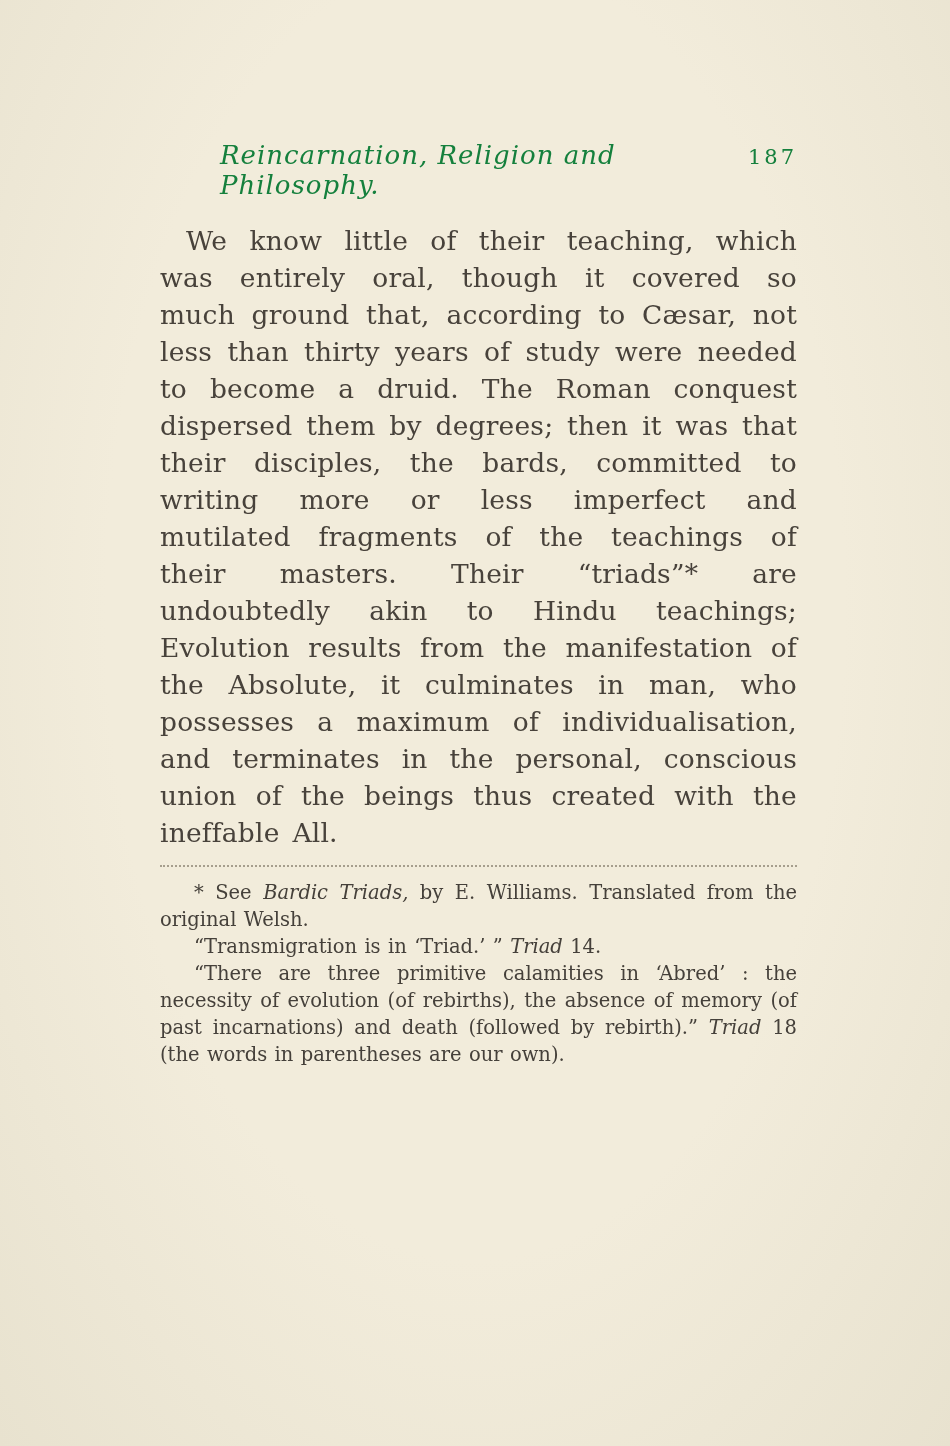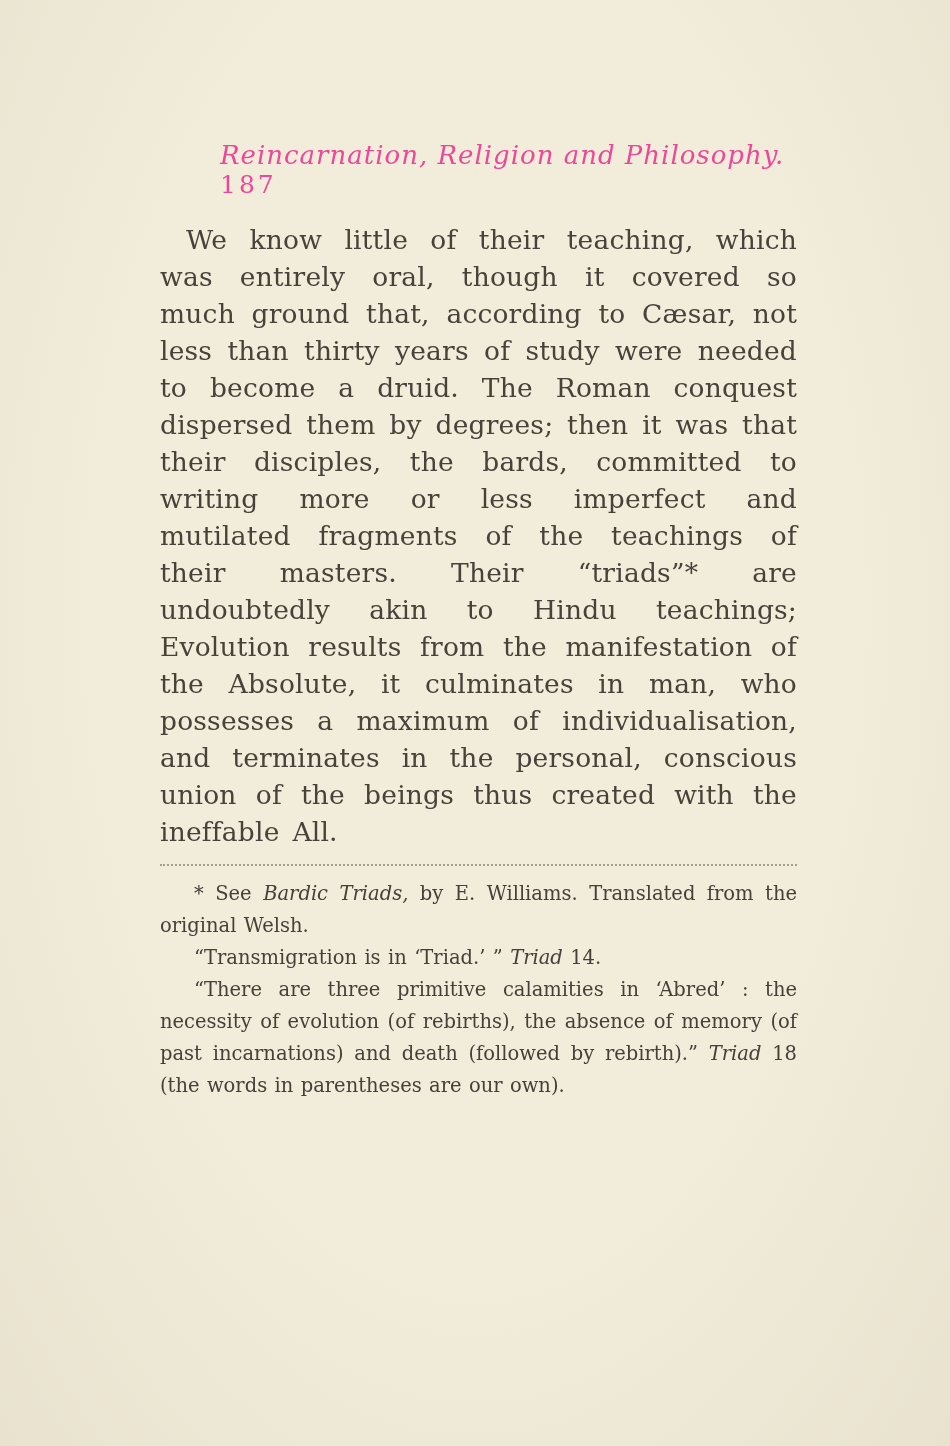"Reincarnation, Religion and Philosophy." .running-head { color: #ec4899 -> #15803d; flex-direction: column -> none }
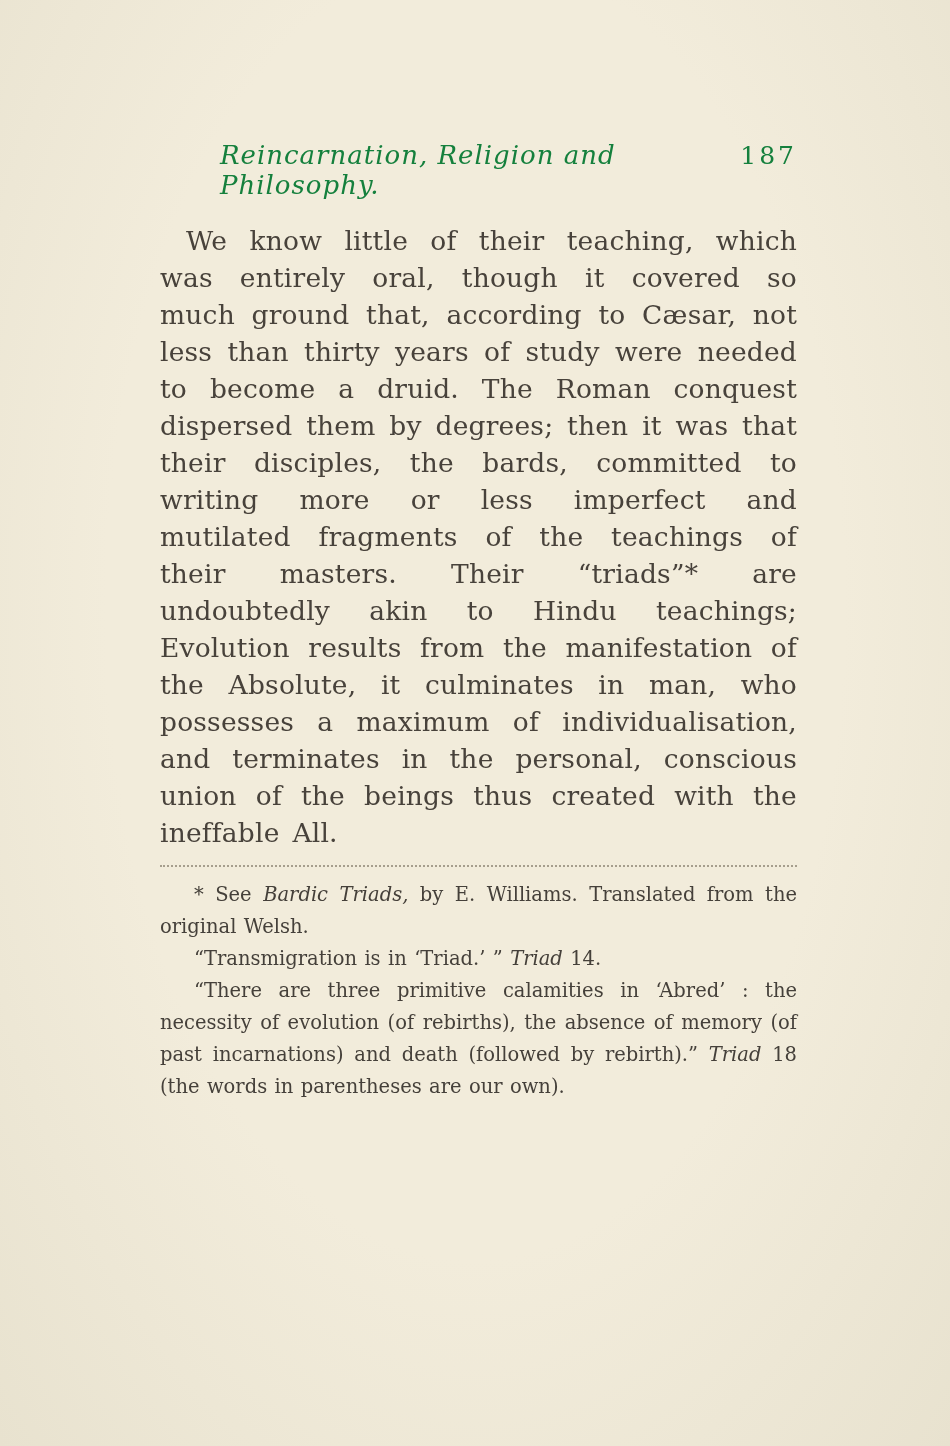"187" .running-head .pageno { font-size: 25px -> 21px }
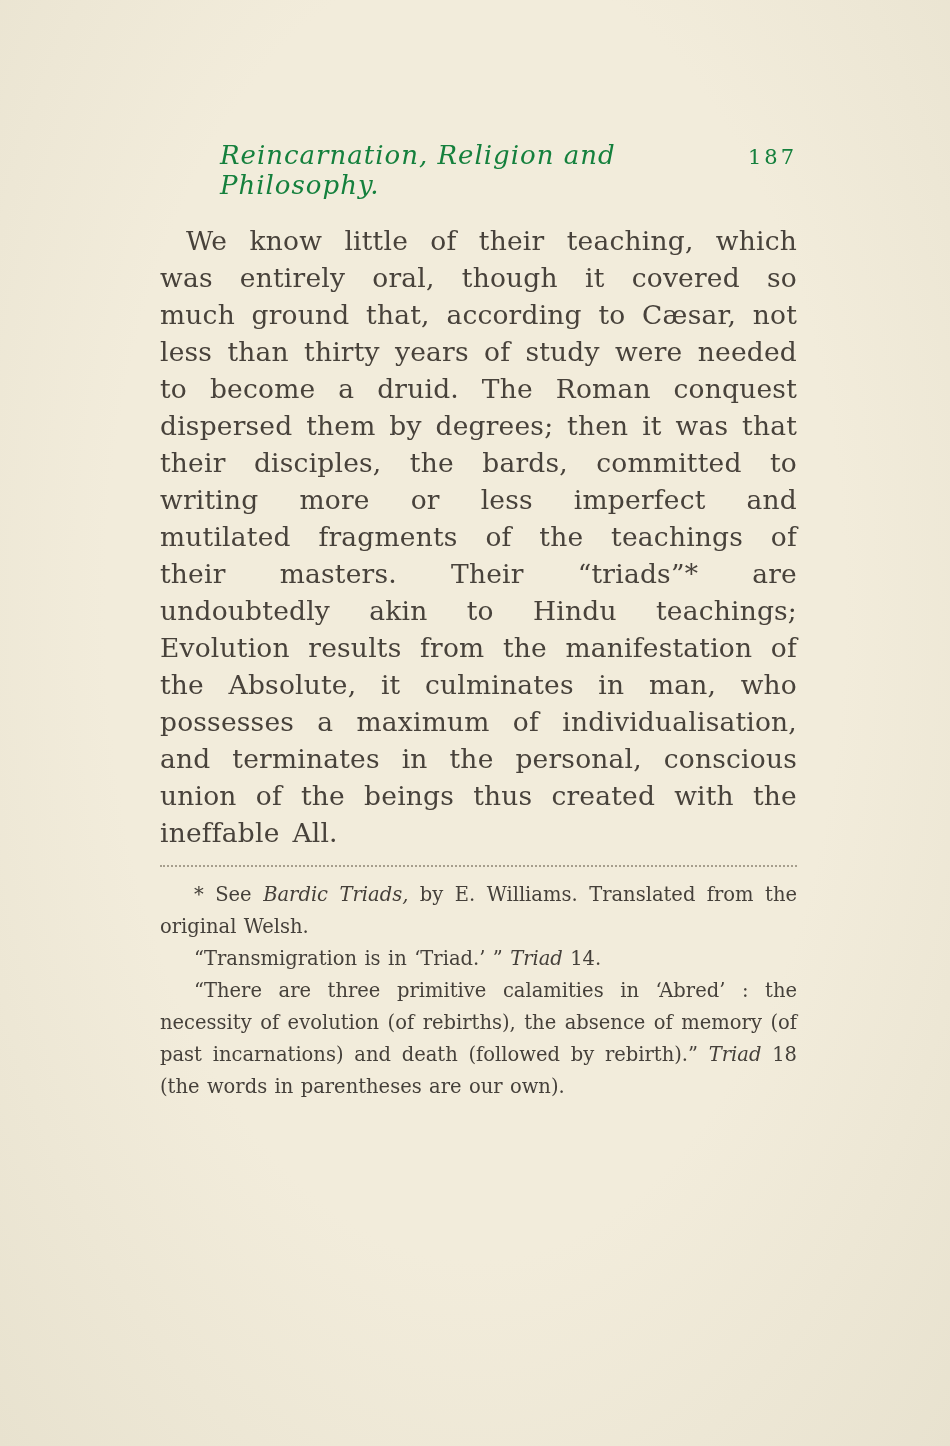"* See Bardic Triads, by" .footnotes { line-height: 32px -> 27px }
